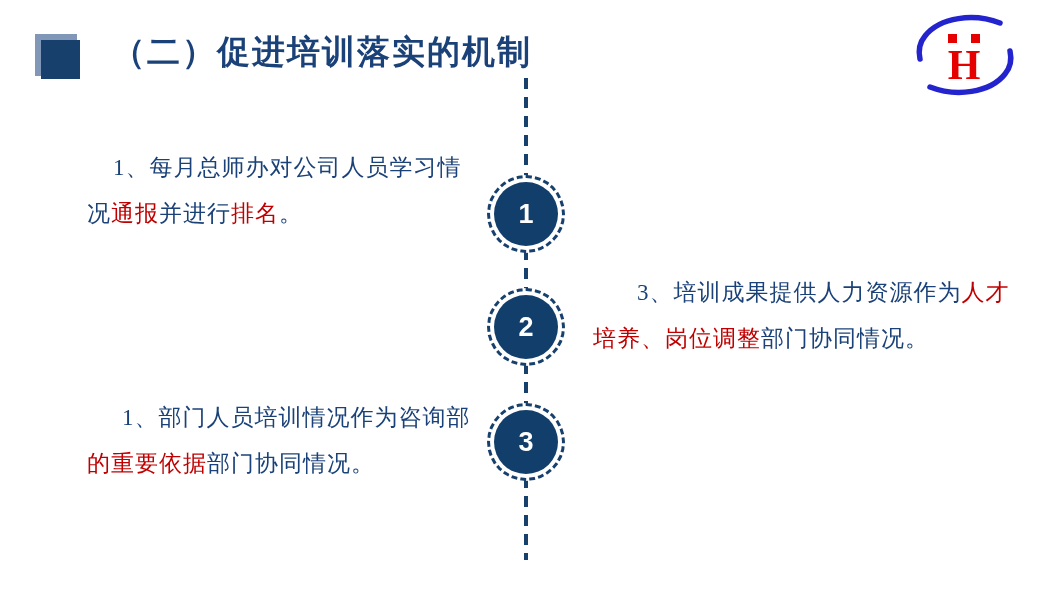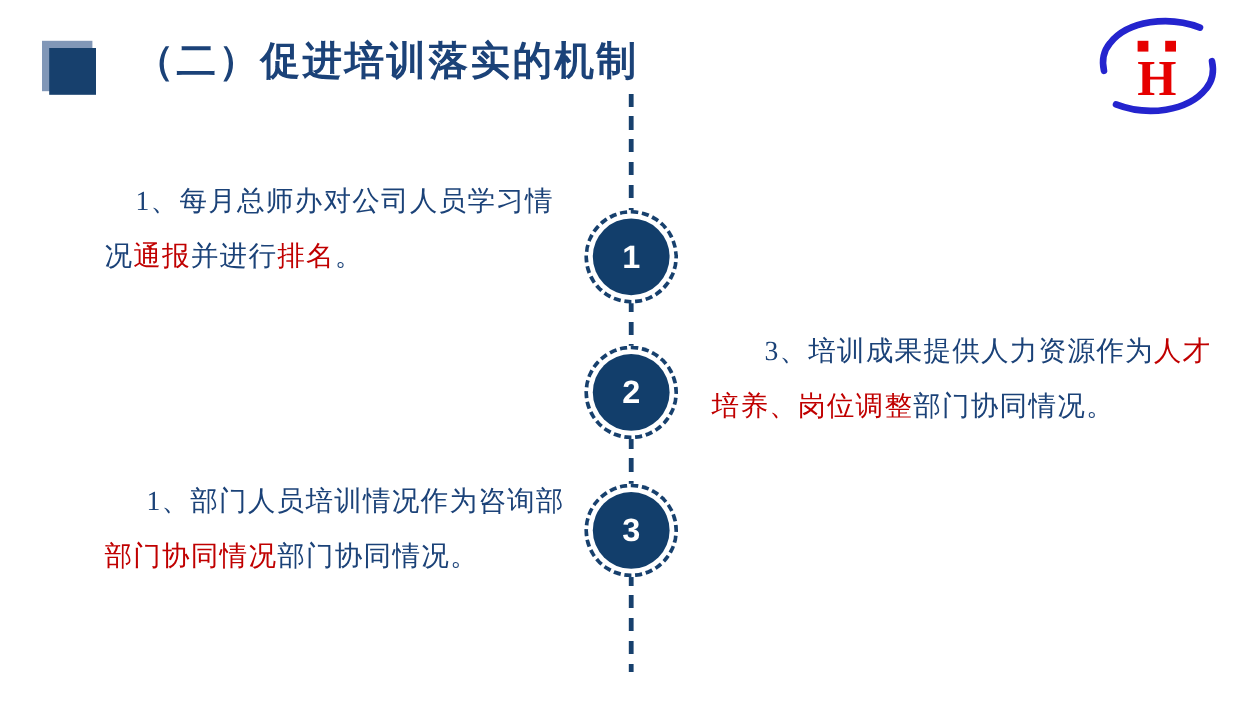"部门协同情况" span.seg-red { text: 部门协同情况 -> 的重要依据 }
